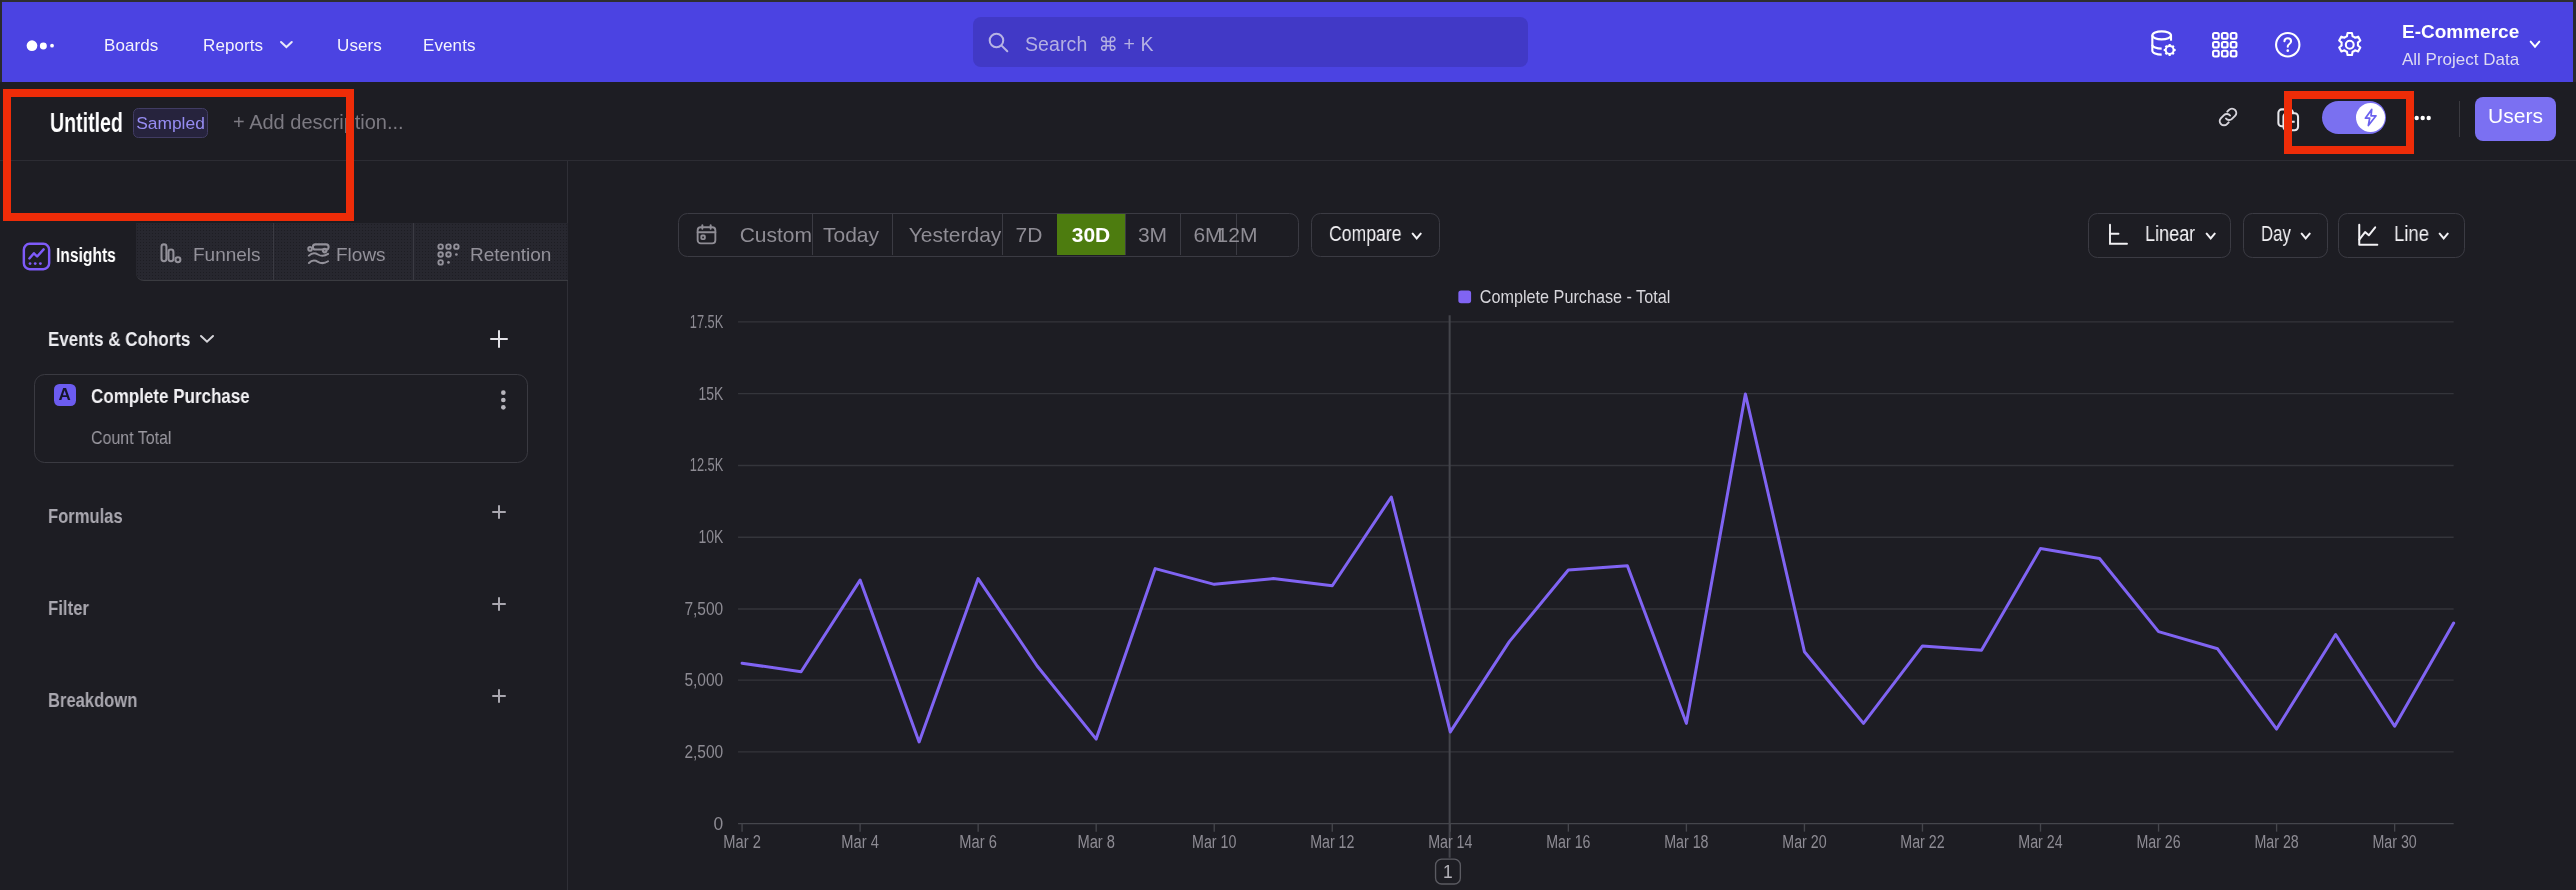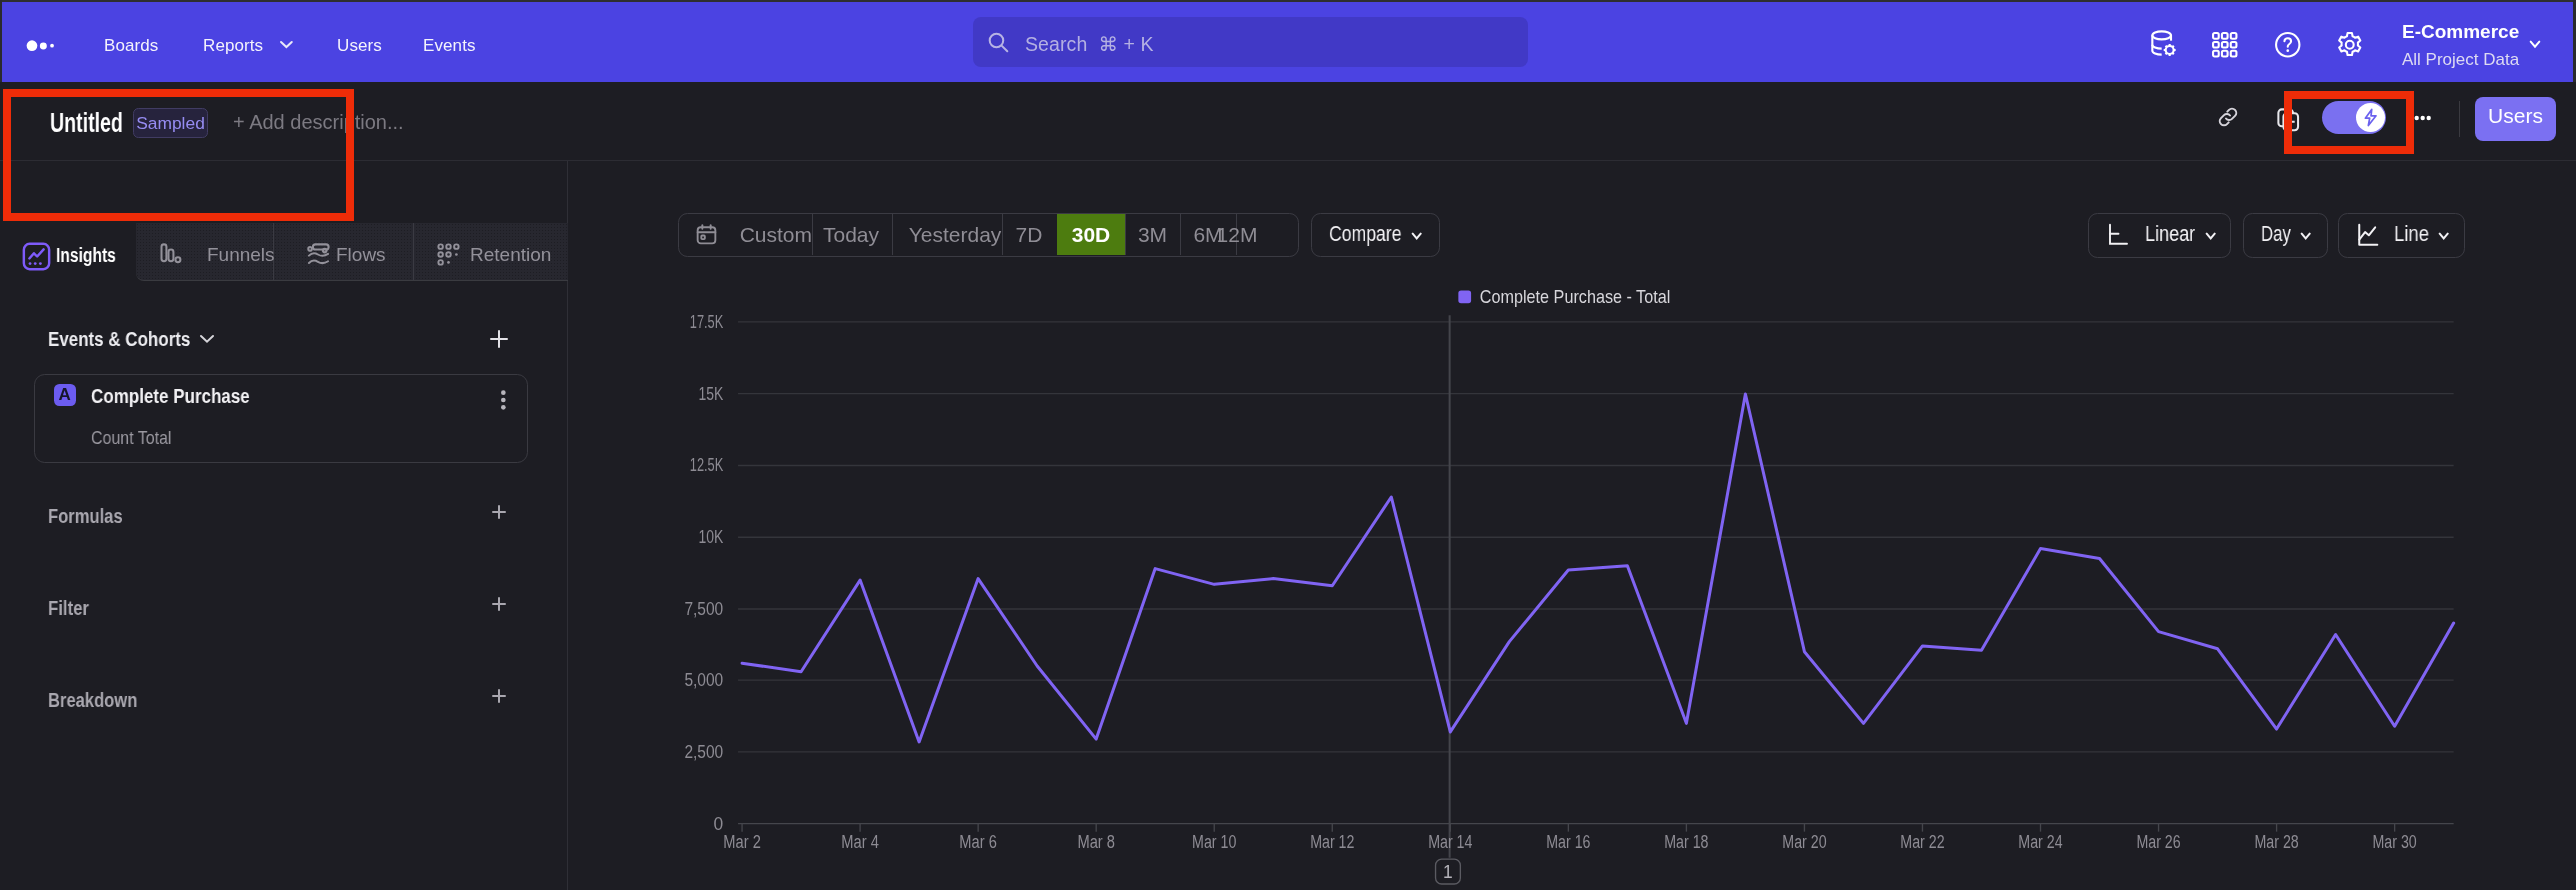"Funnels" span.tablabel { left: 207px -> 193px }
